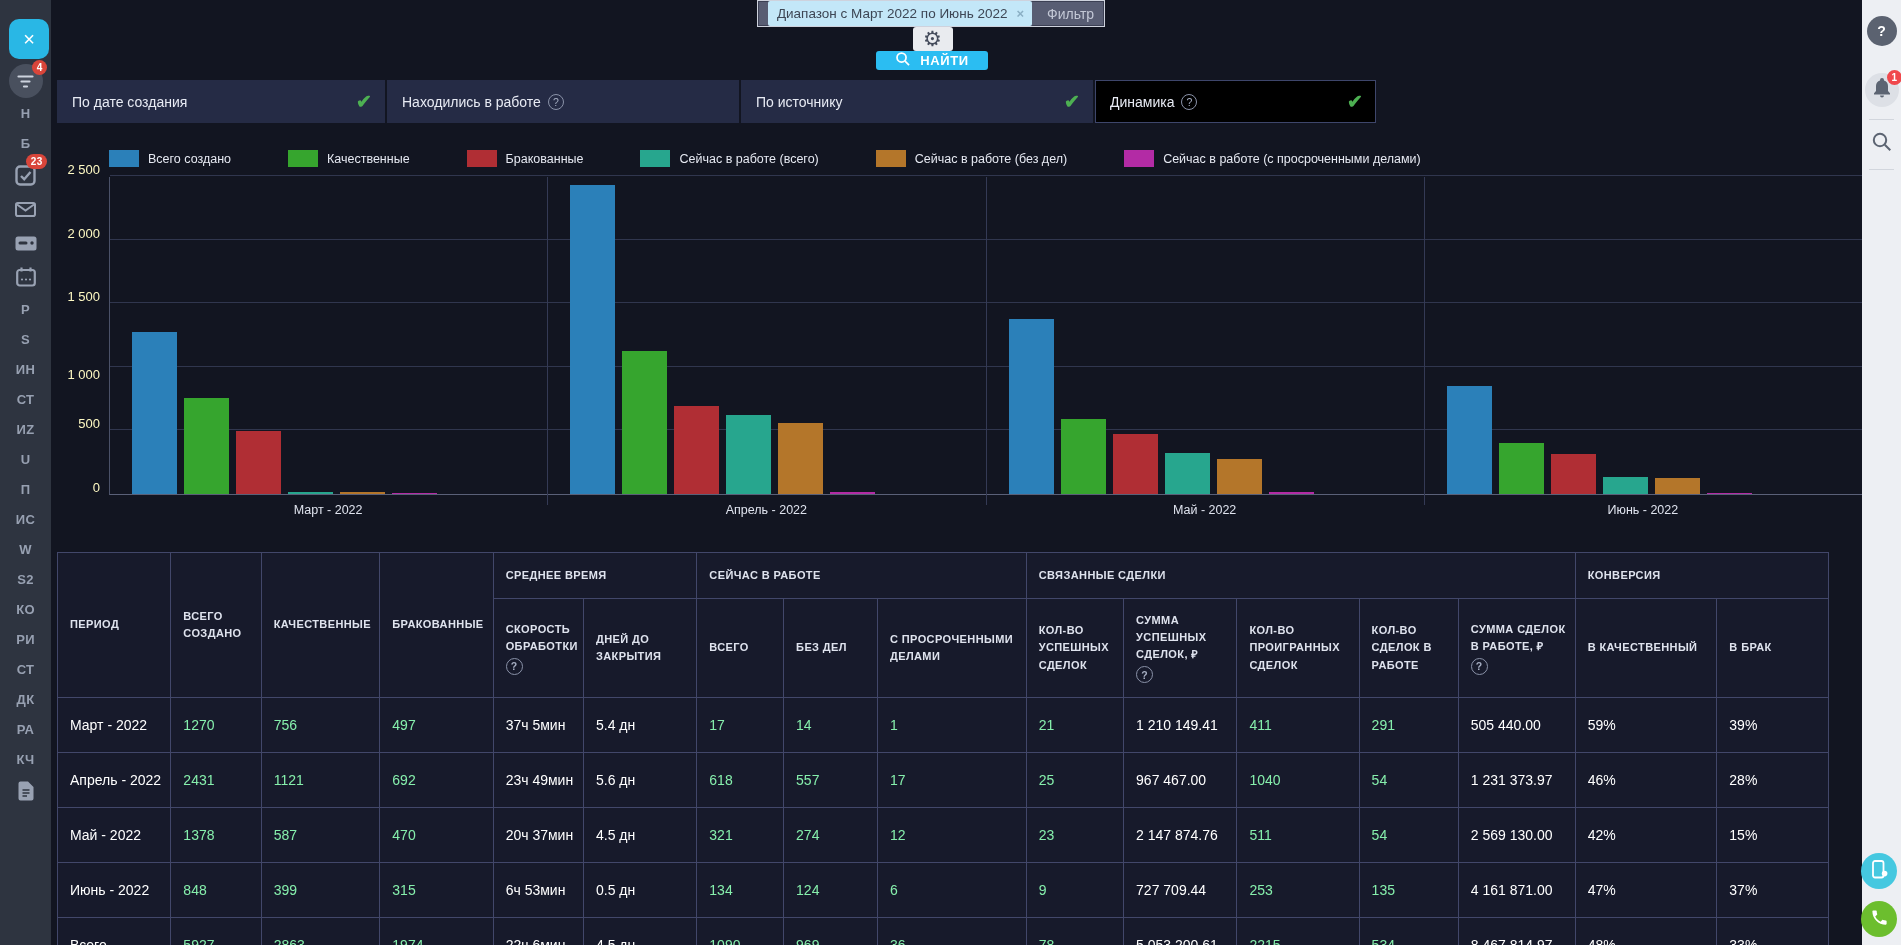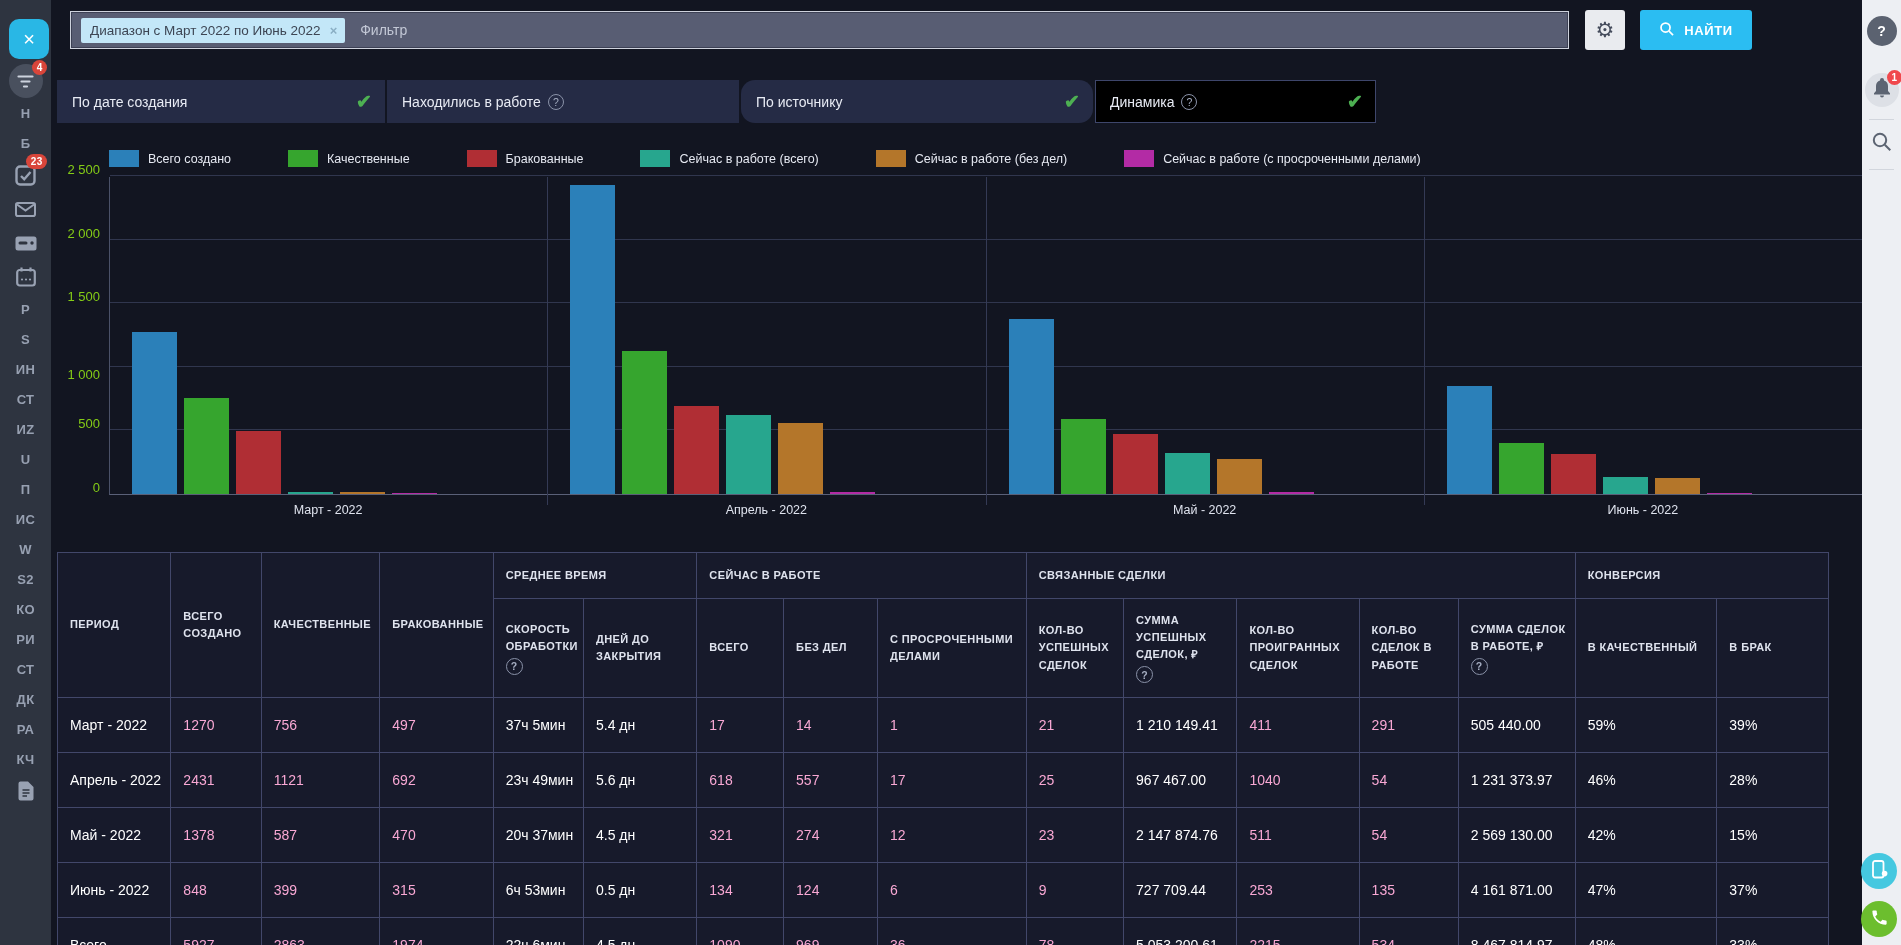"Диапазон с Март 2022 по" .topbar { flex-direction: none -> column; padding-right: 110px -> 70px }
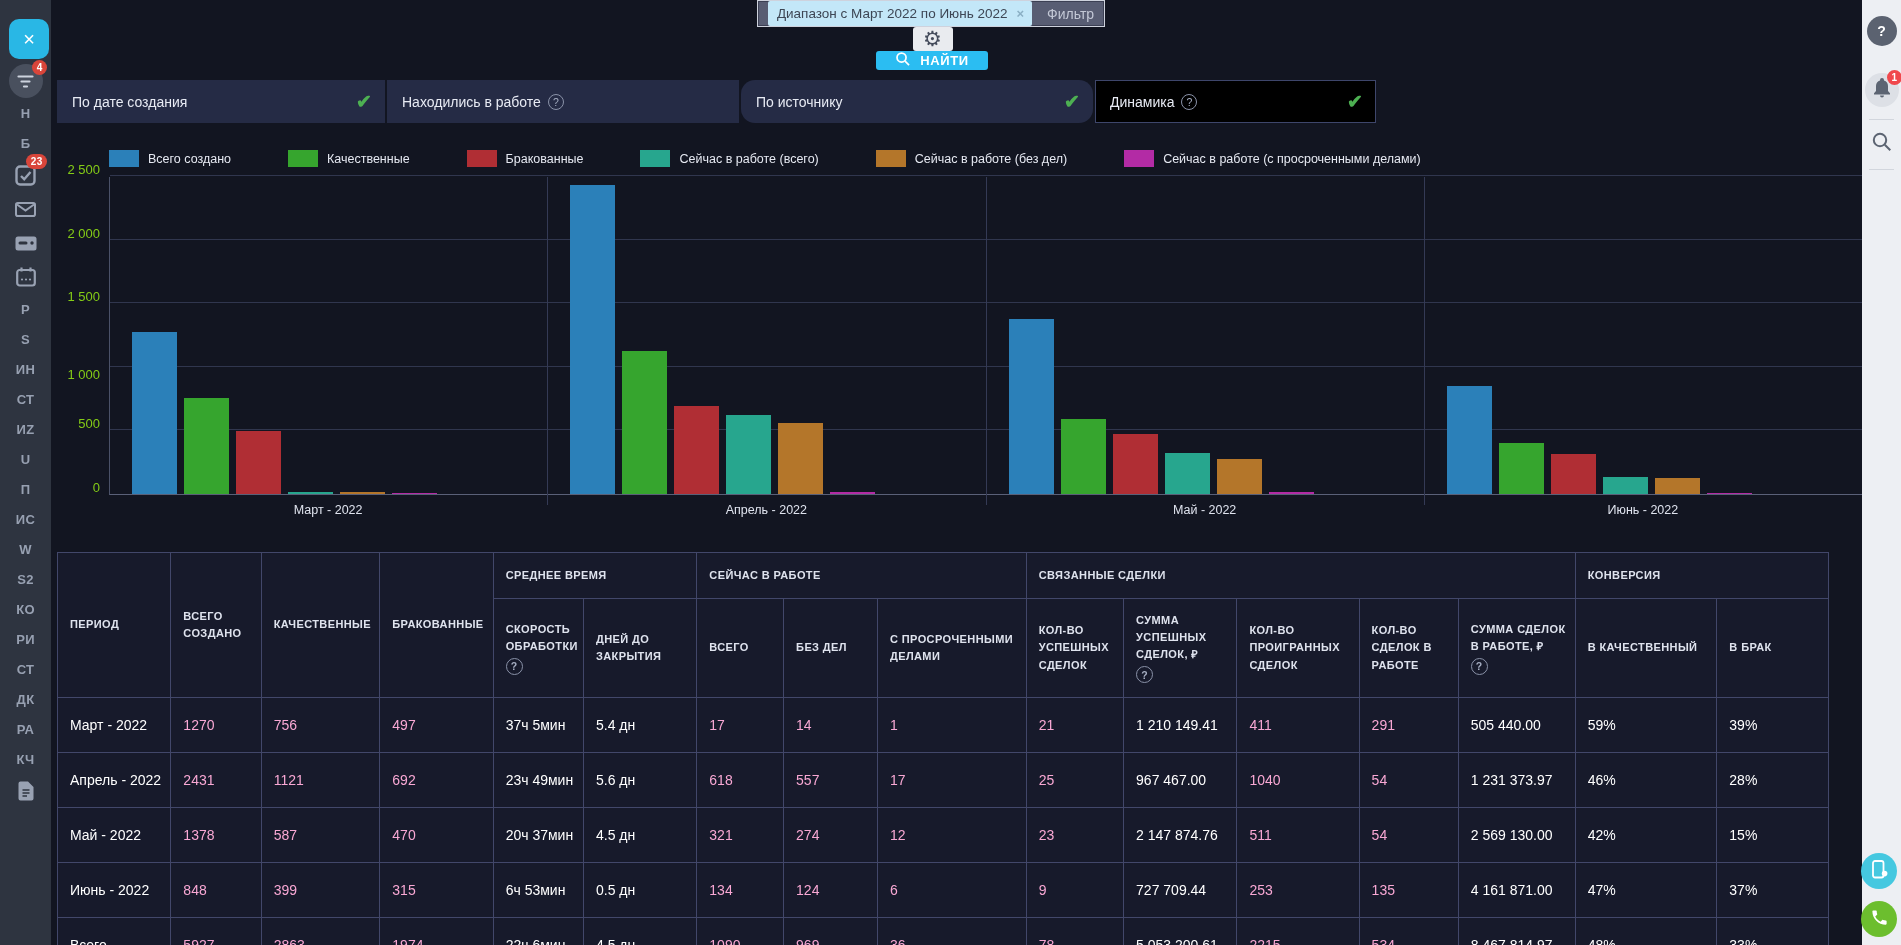"По источнику" div.tab { border-radius: 14px -> none }
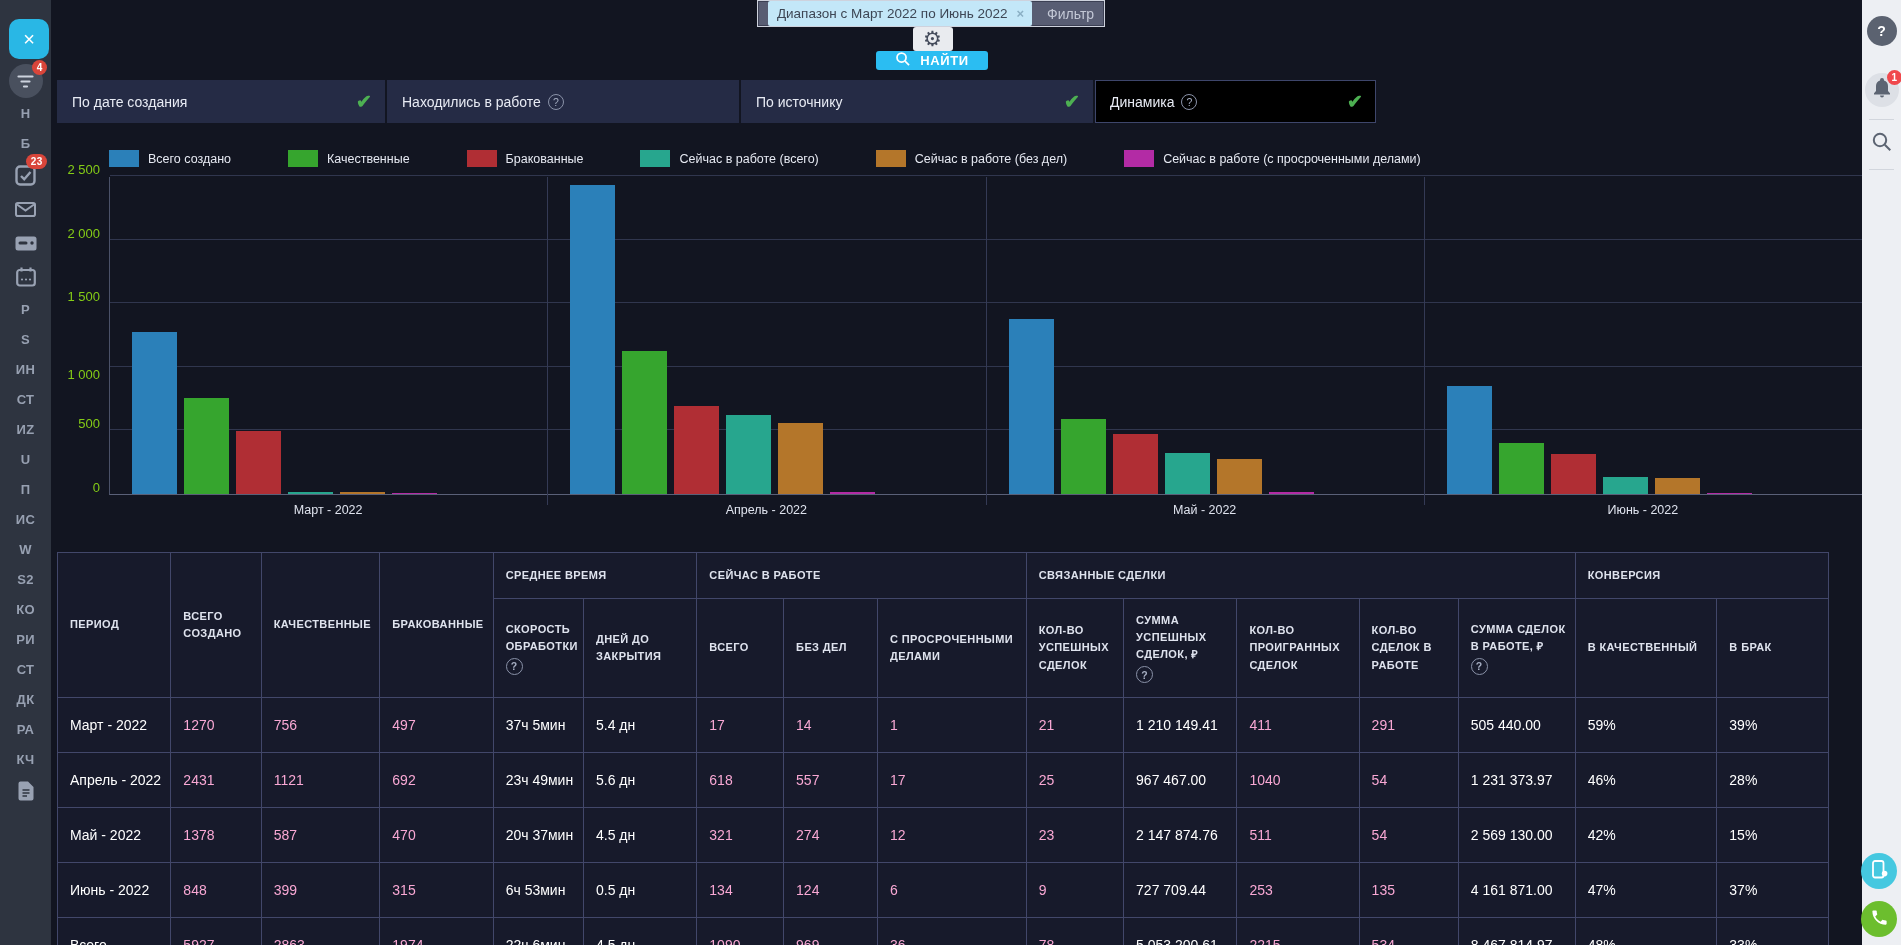"2 500" .ytick { color: #84cc16 -> #fef9c3 }
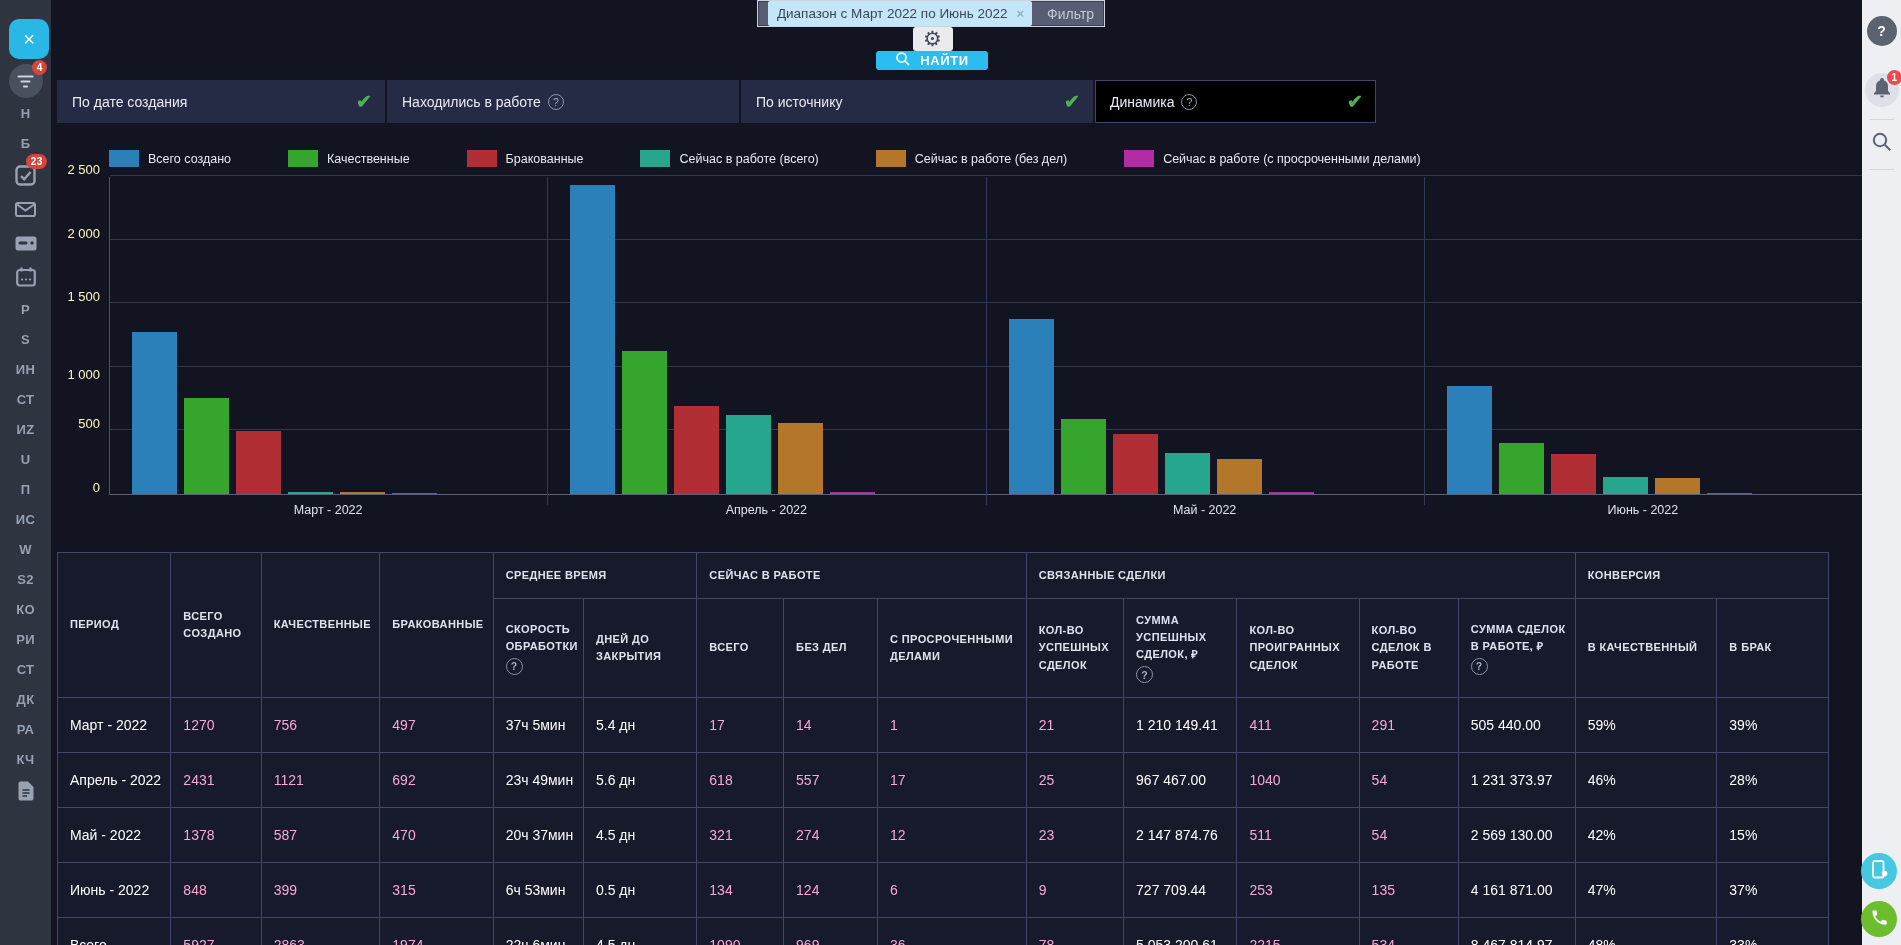"1270" .grid td.link { color: #f9a8d4 -> #86efac }
